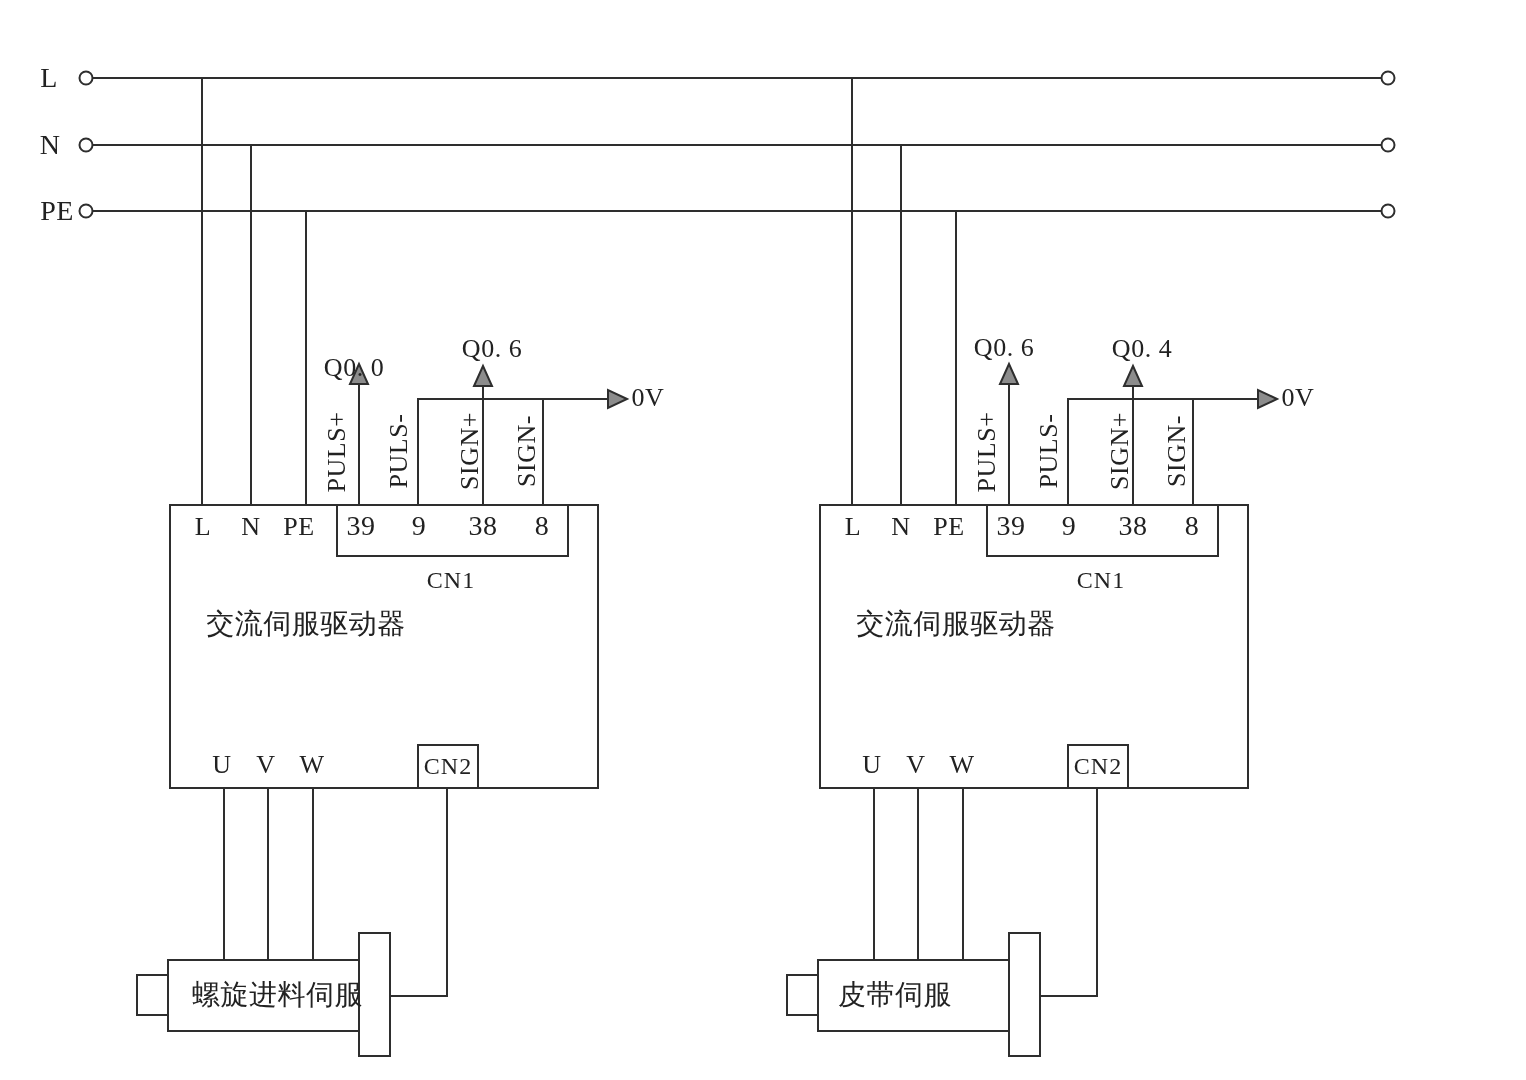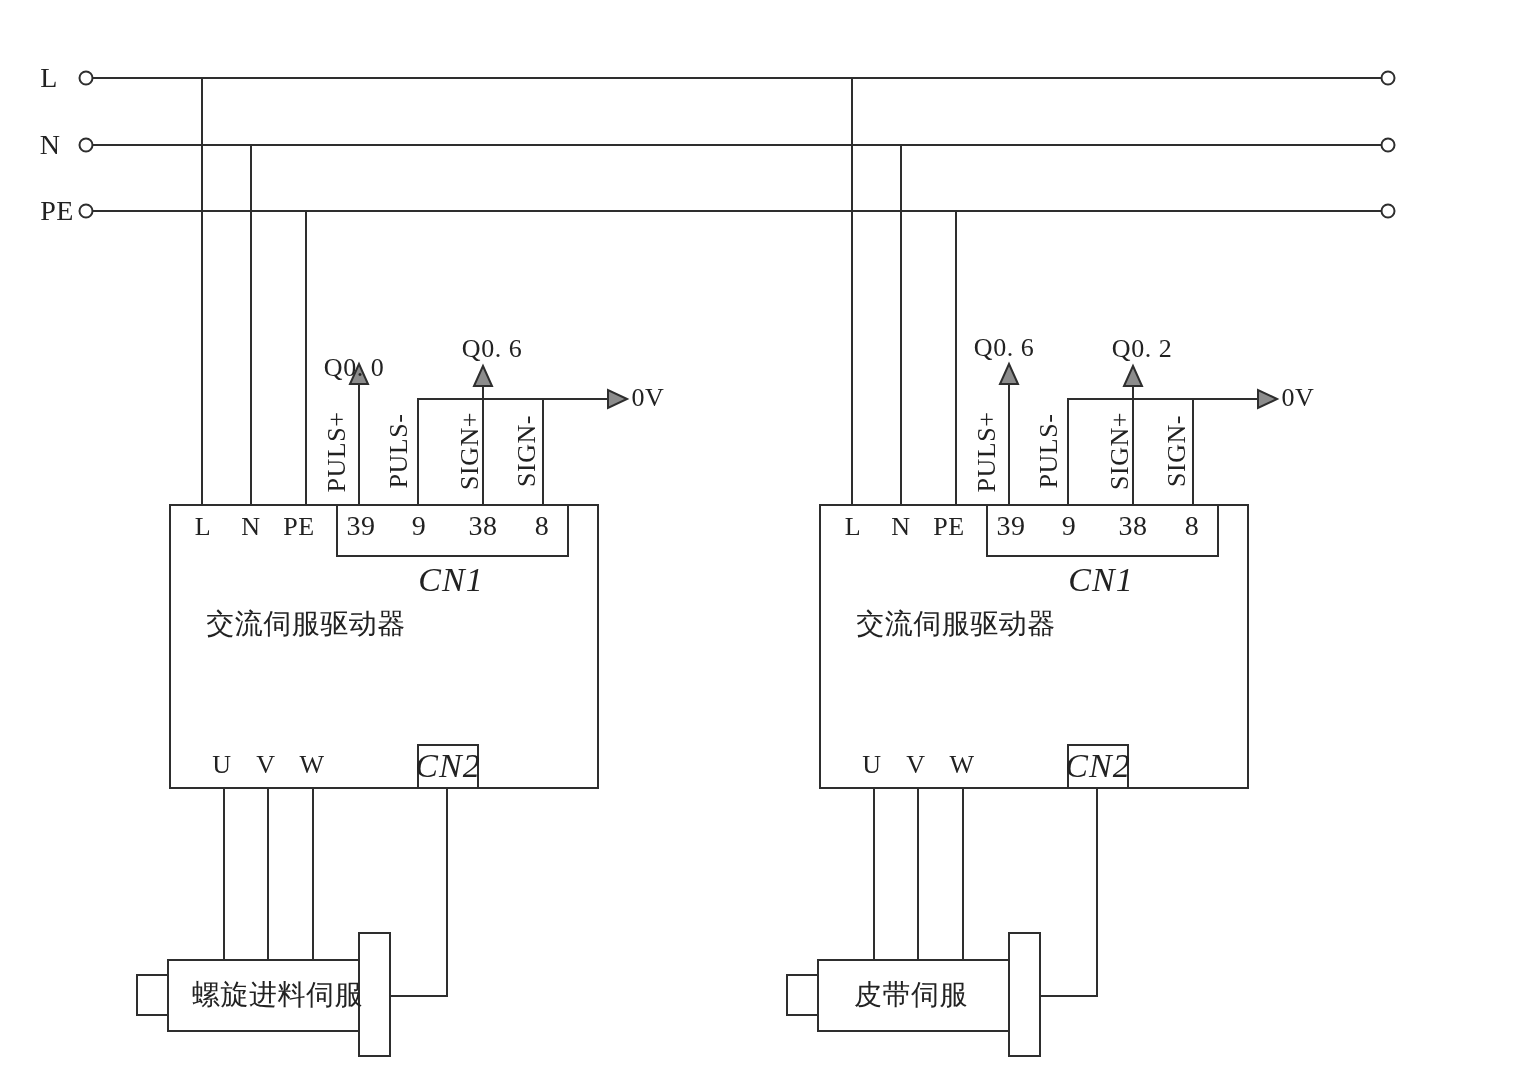"Q0. 2" div.lbl { text: 2 -> 4 }
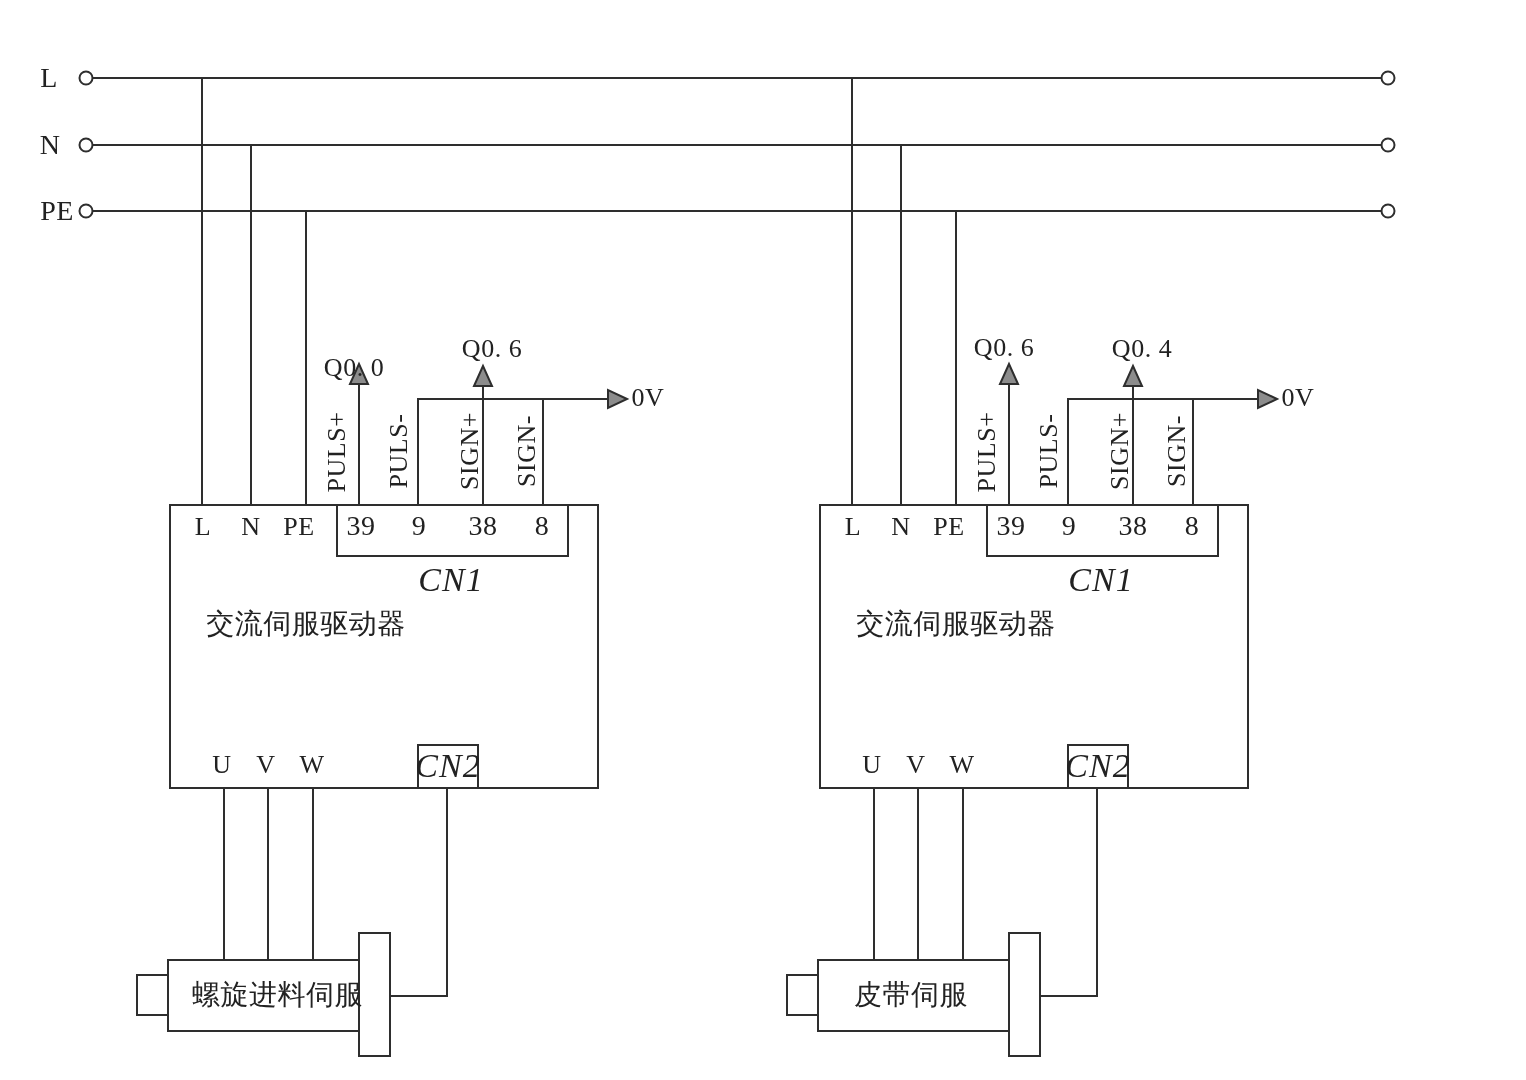"CN1" .lbl.cn { font-size: 34px -> 24px; font-style: italic -> none }
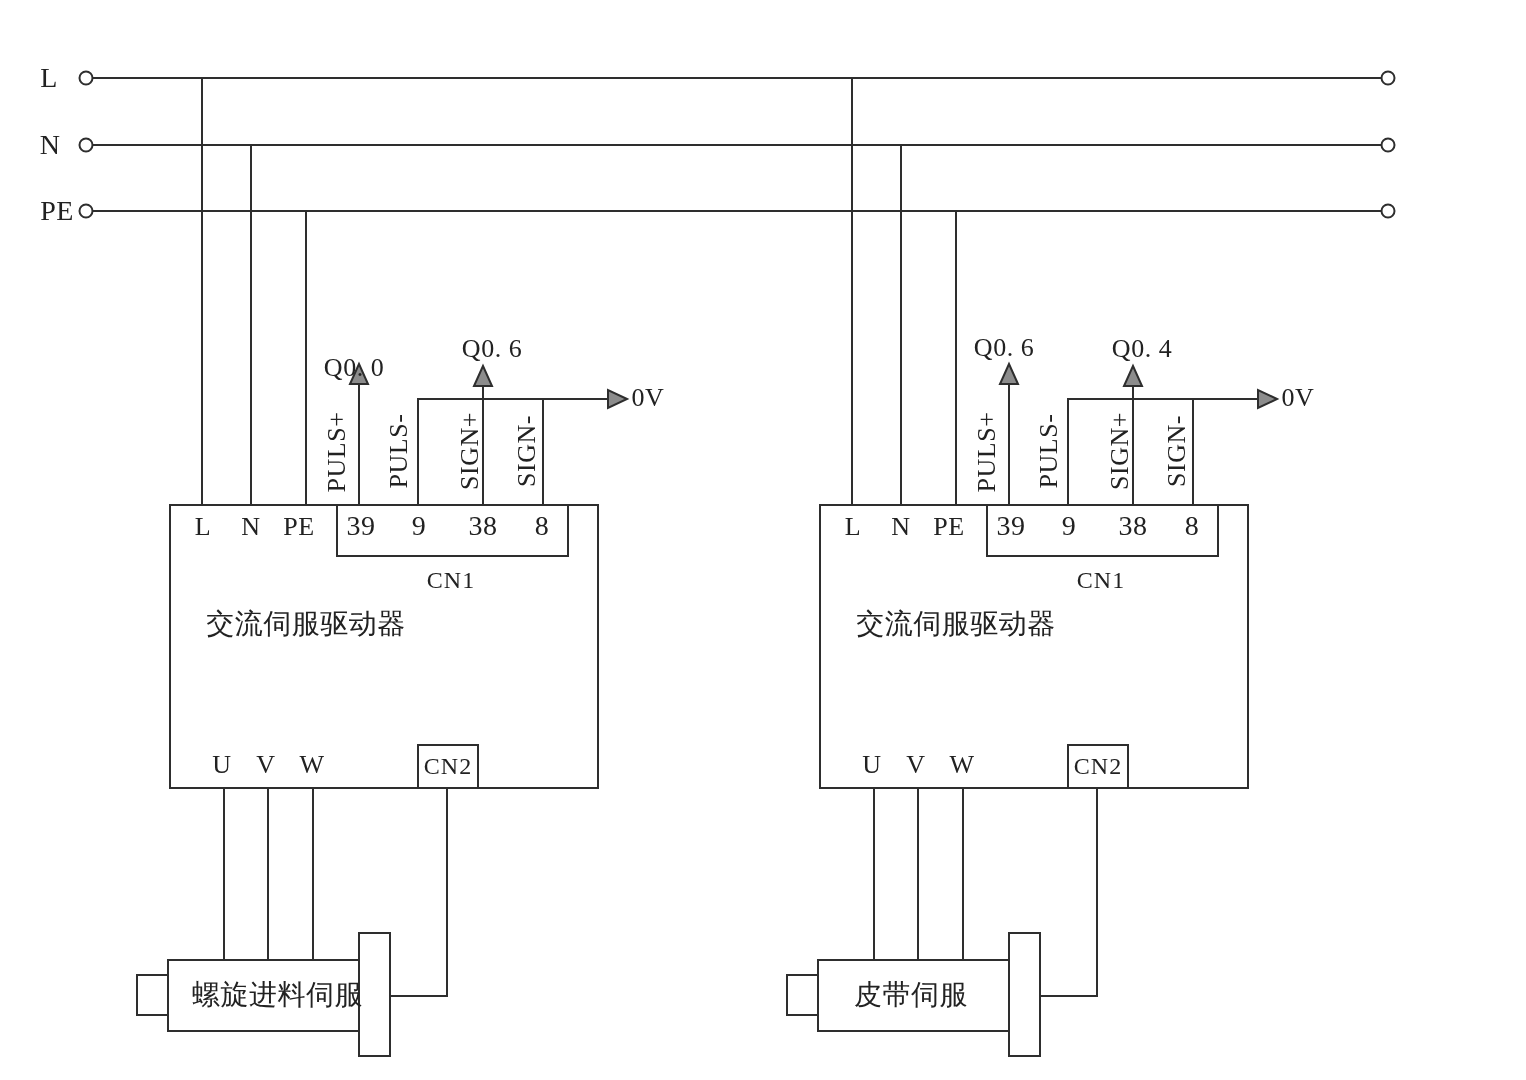"皮带伺服" div.lbl { left: 204px -> 188px }
